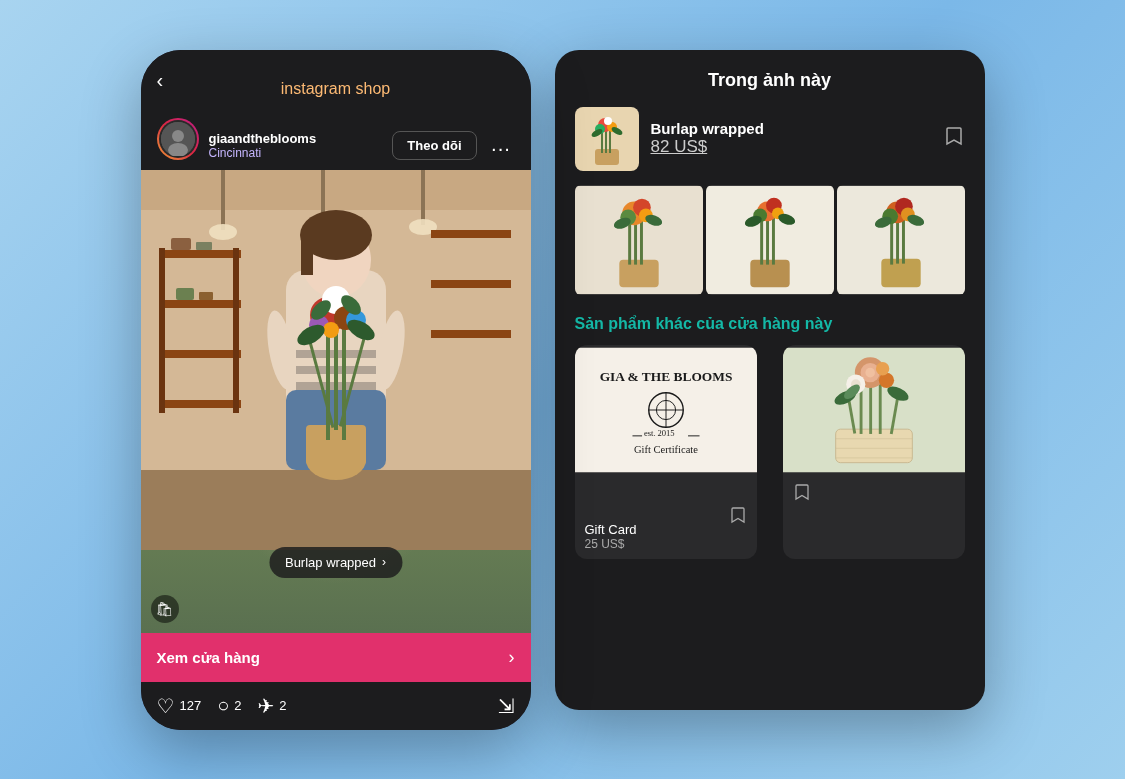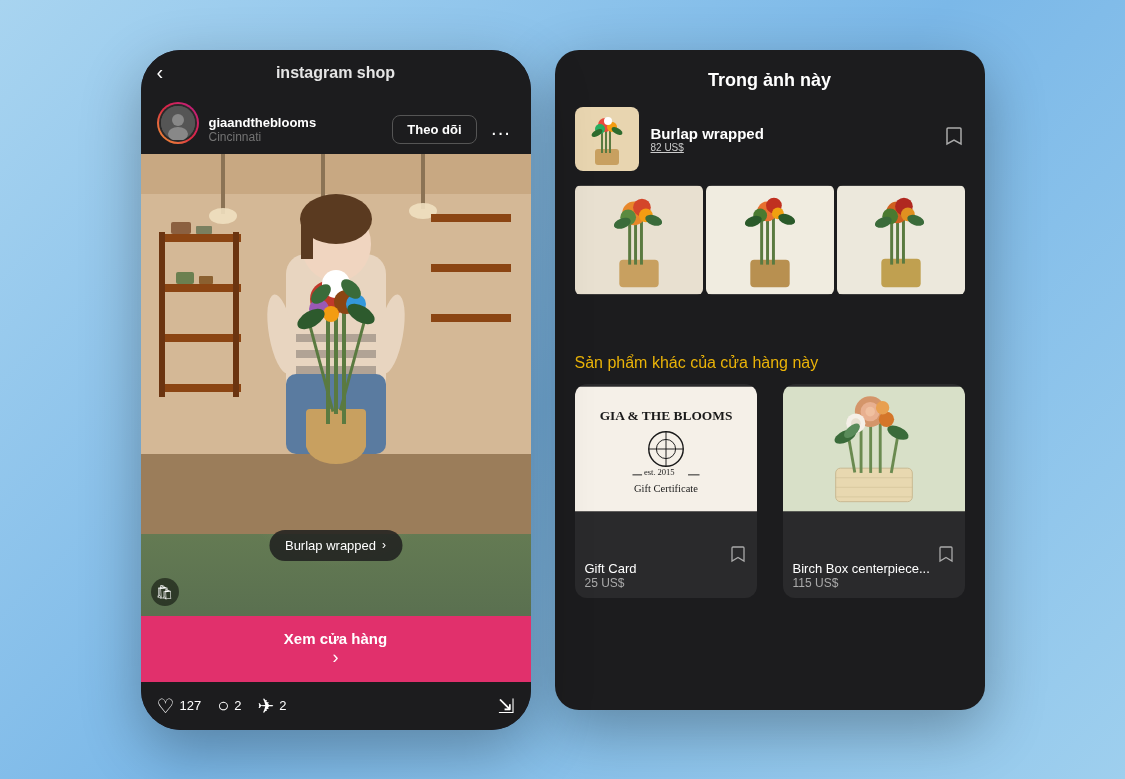"instagram shop" .ig-header .title { color: #e5e5e5 -> #fdba74; font-weight: 700 -> 400; margin-top: none -> 16px }
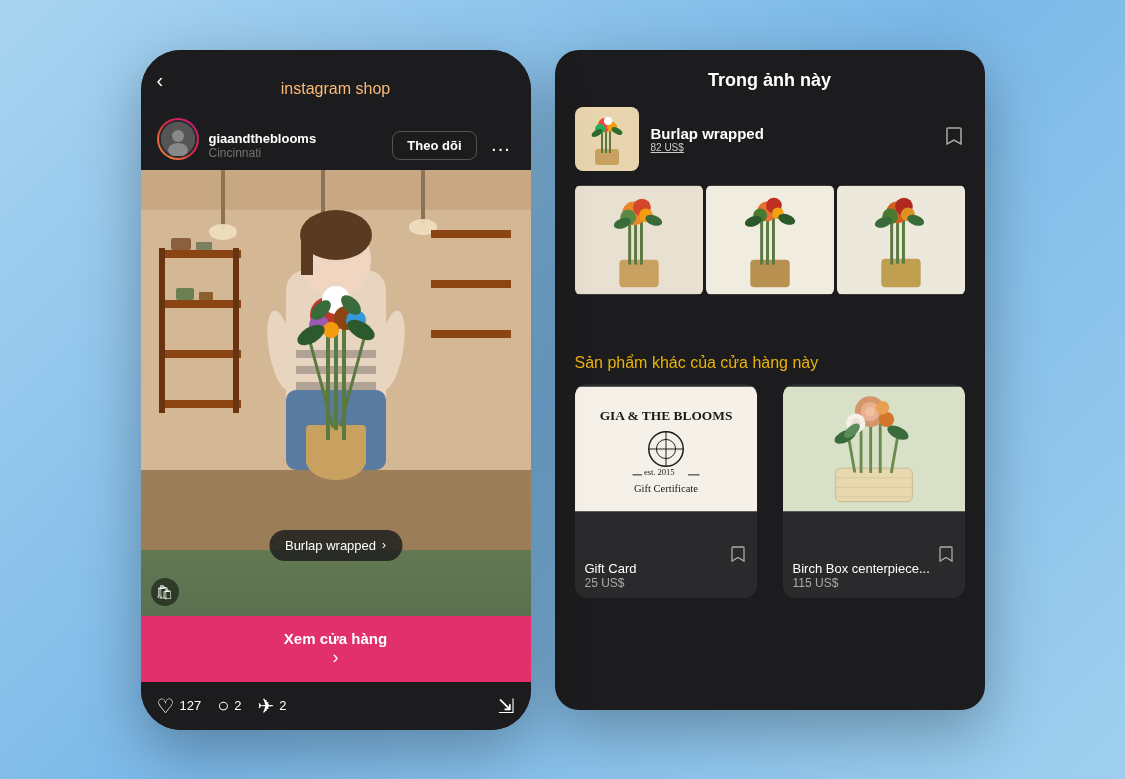"Cincinnati" .profile-location { color: #737373 -> #c4b5fd }
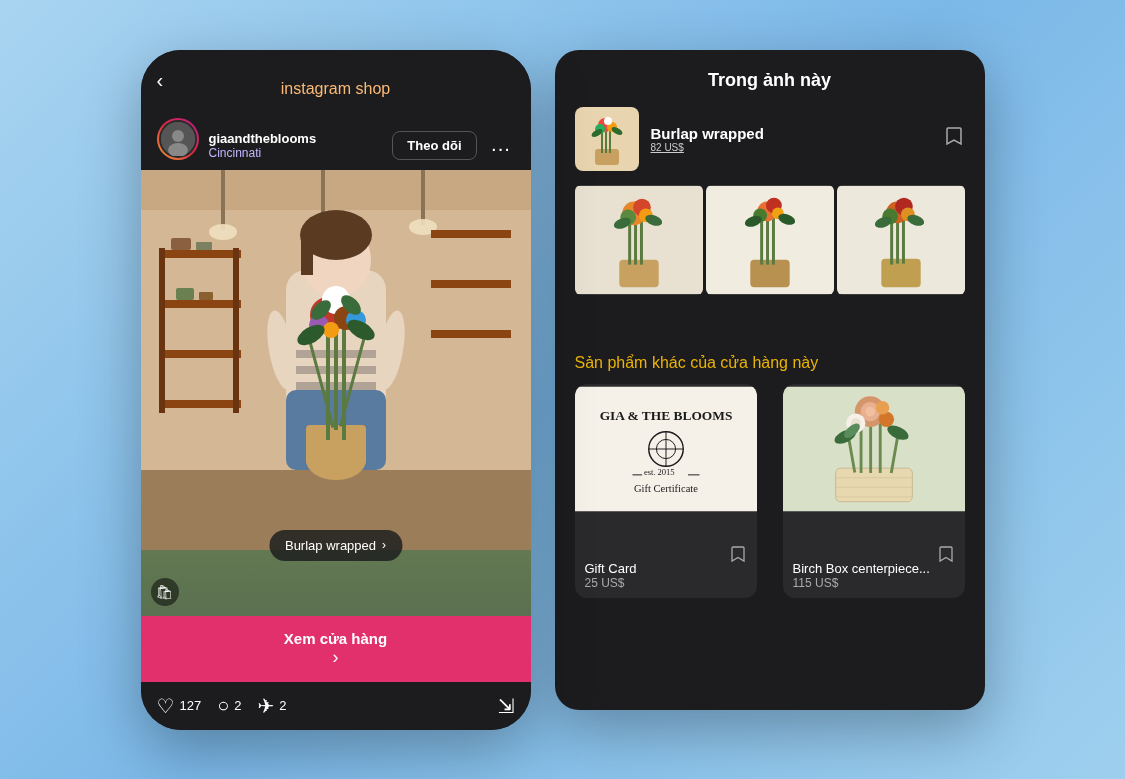"82 US$" .product-price { font-size: 10px -> 17px }
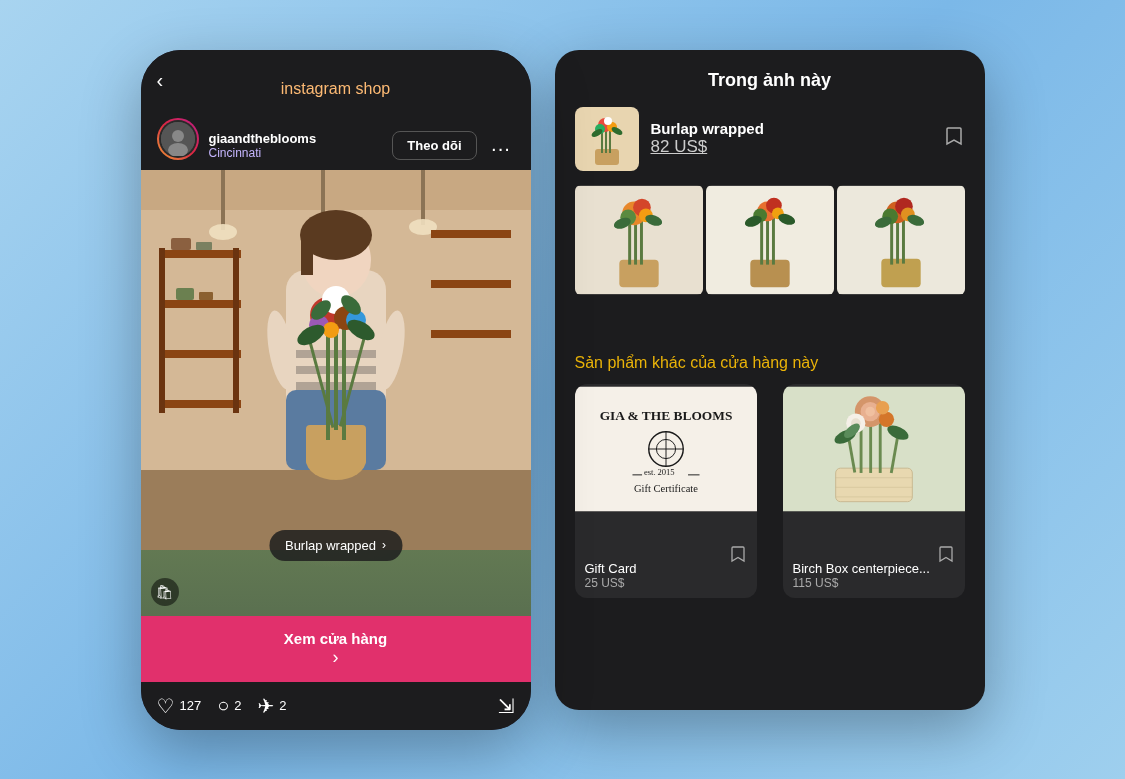"Sản phẩm khác của cửa" .section-title { color: #eab308 -> #14b8a6; font-weight: 400 -> 700; margin-top: 39px -> none }
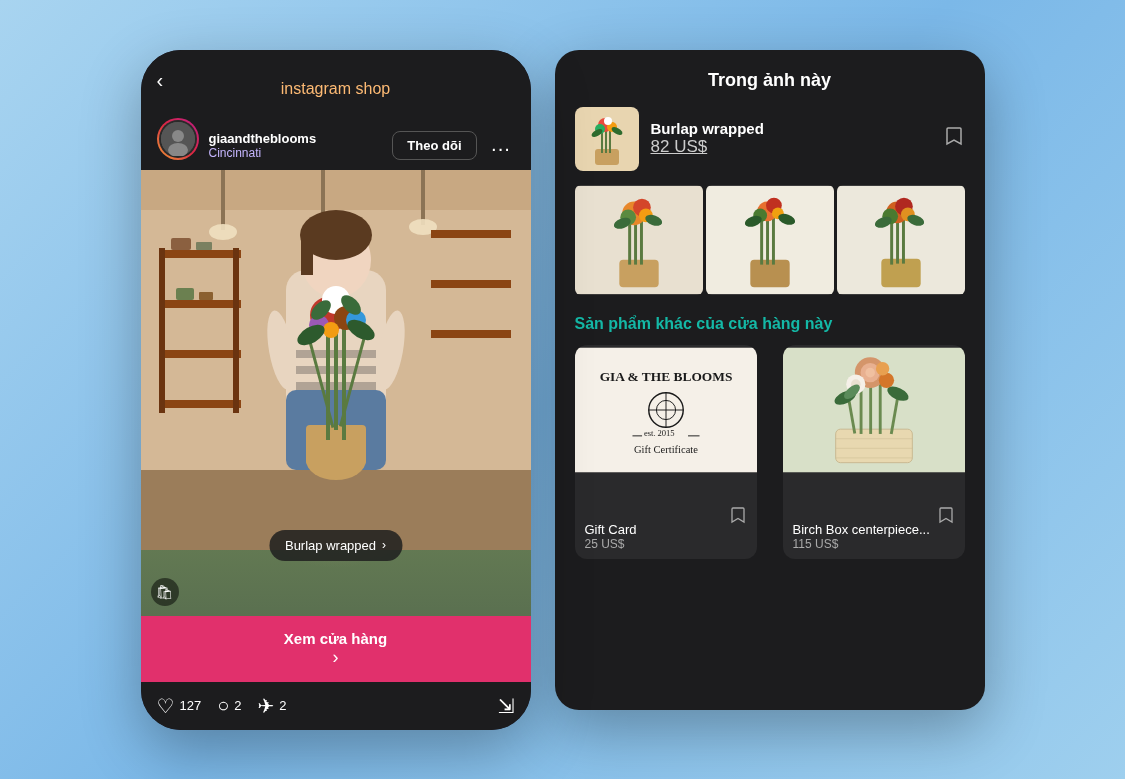"Birch Box centerpiece..." div { html: <div> <div>Birch Box centerpiece...</div> <div>115 US$</div> </div> -> none }
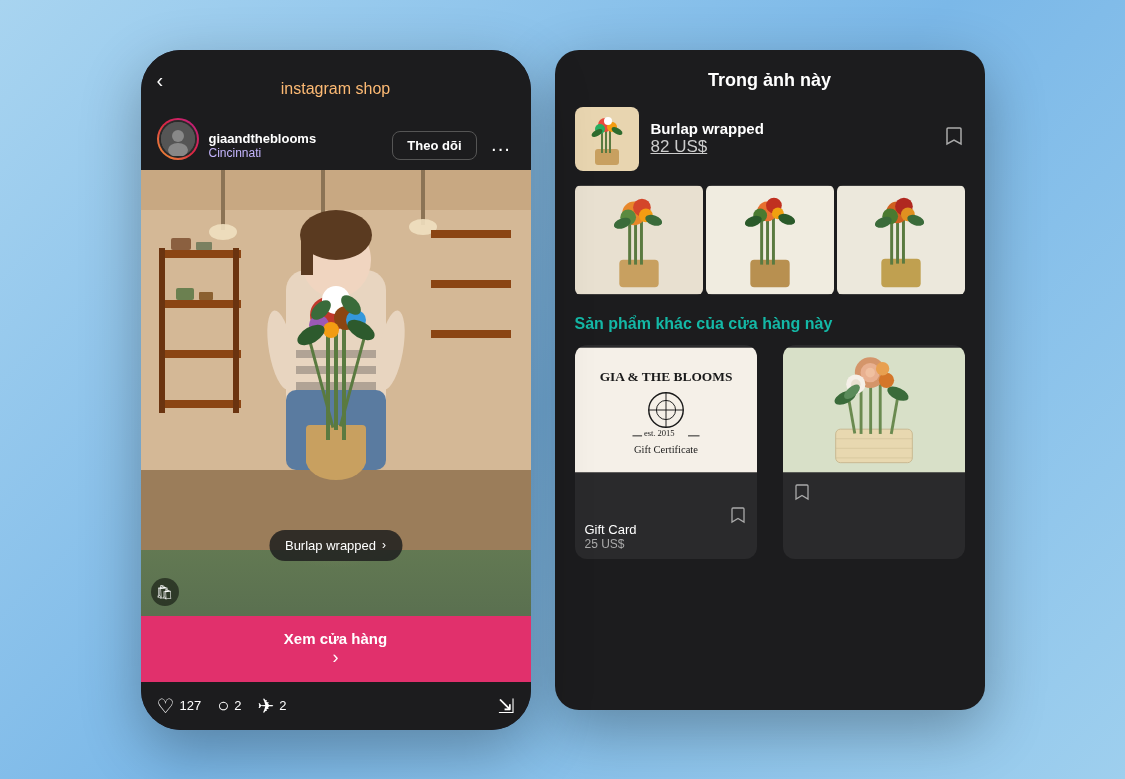"Xem cửa hàng" .view-store-bar { flex-direction: column -> none }
